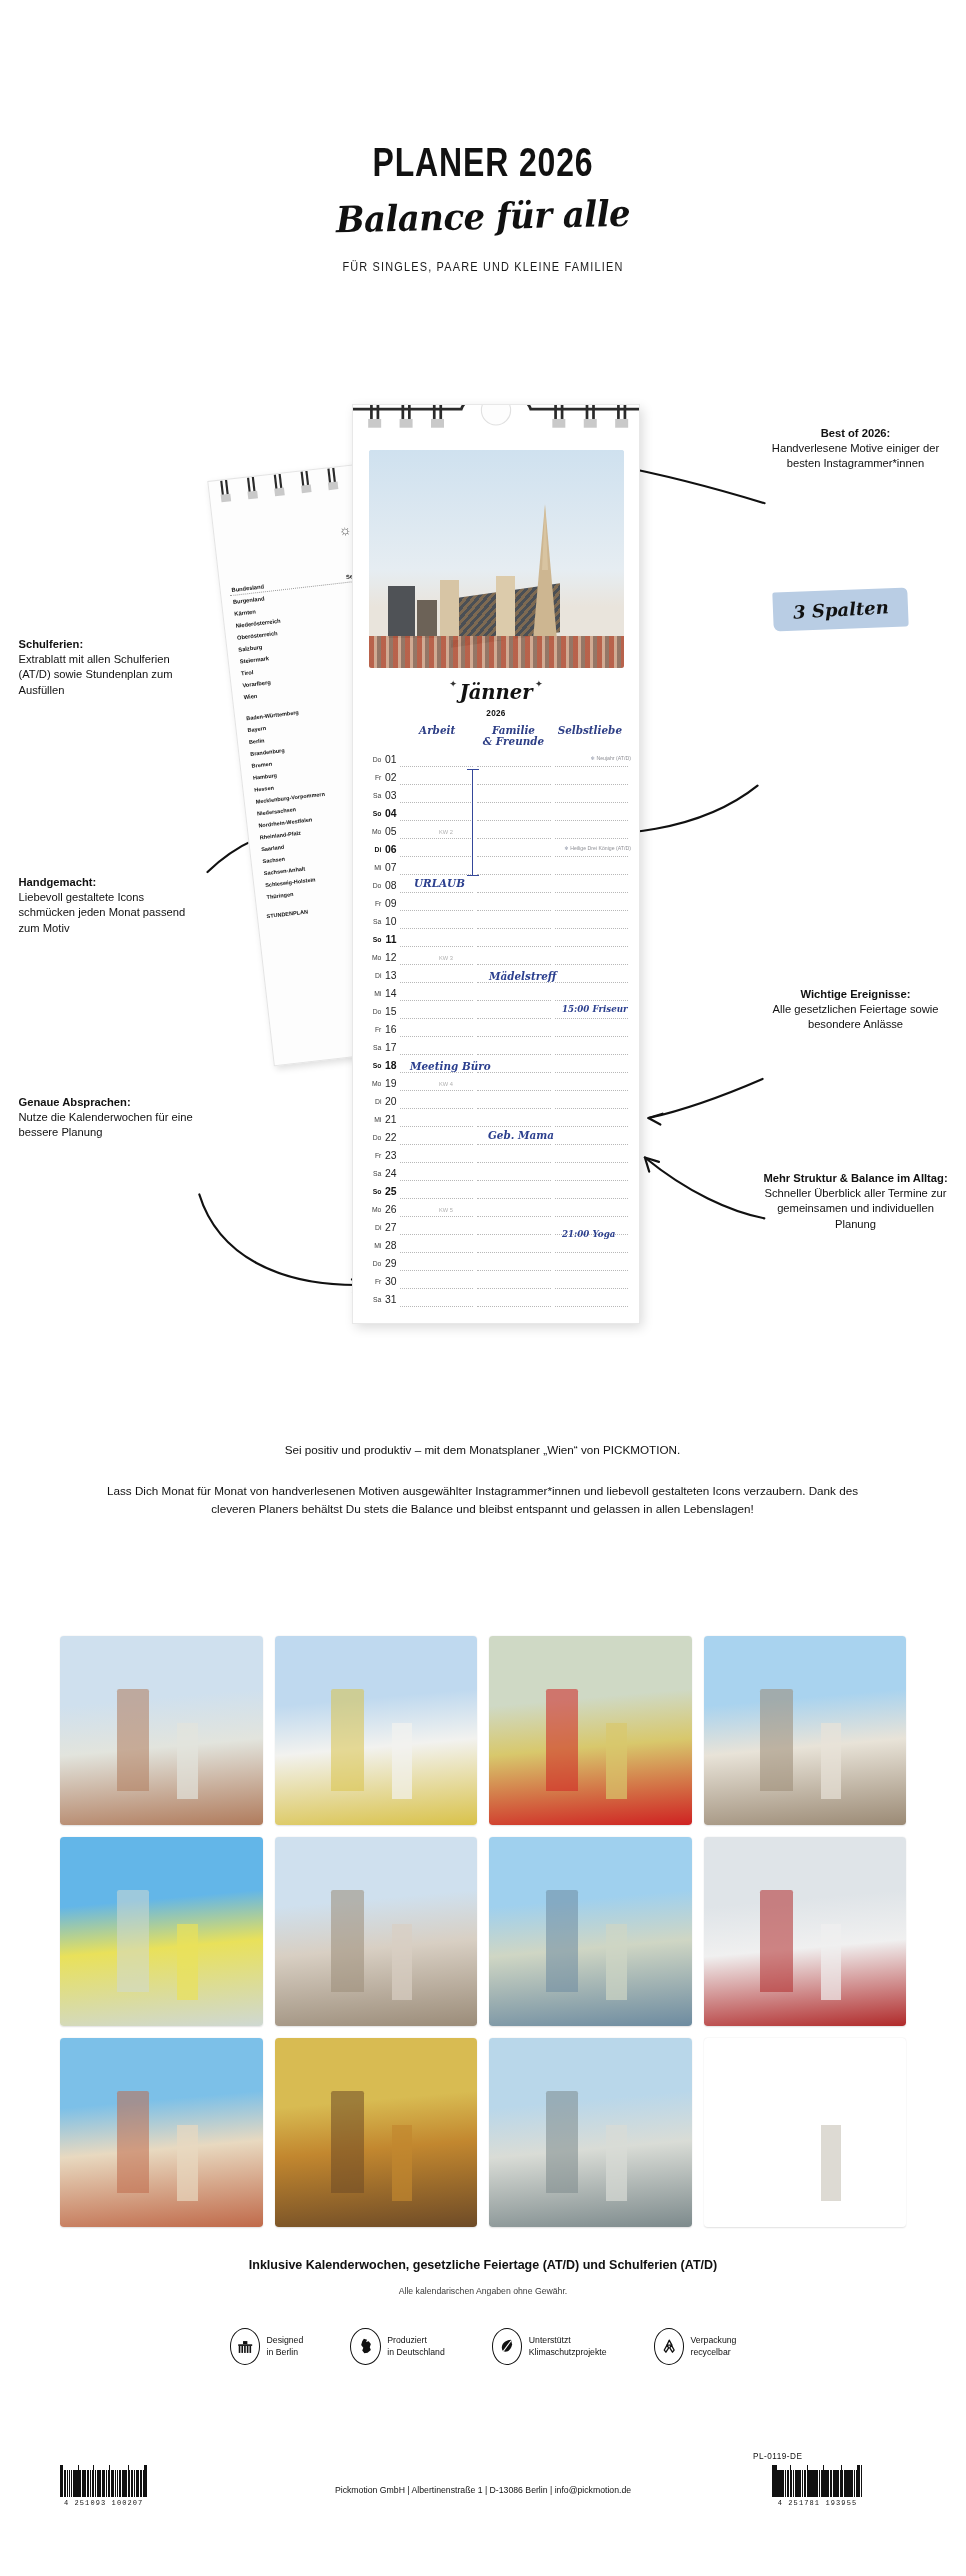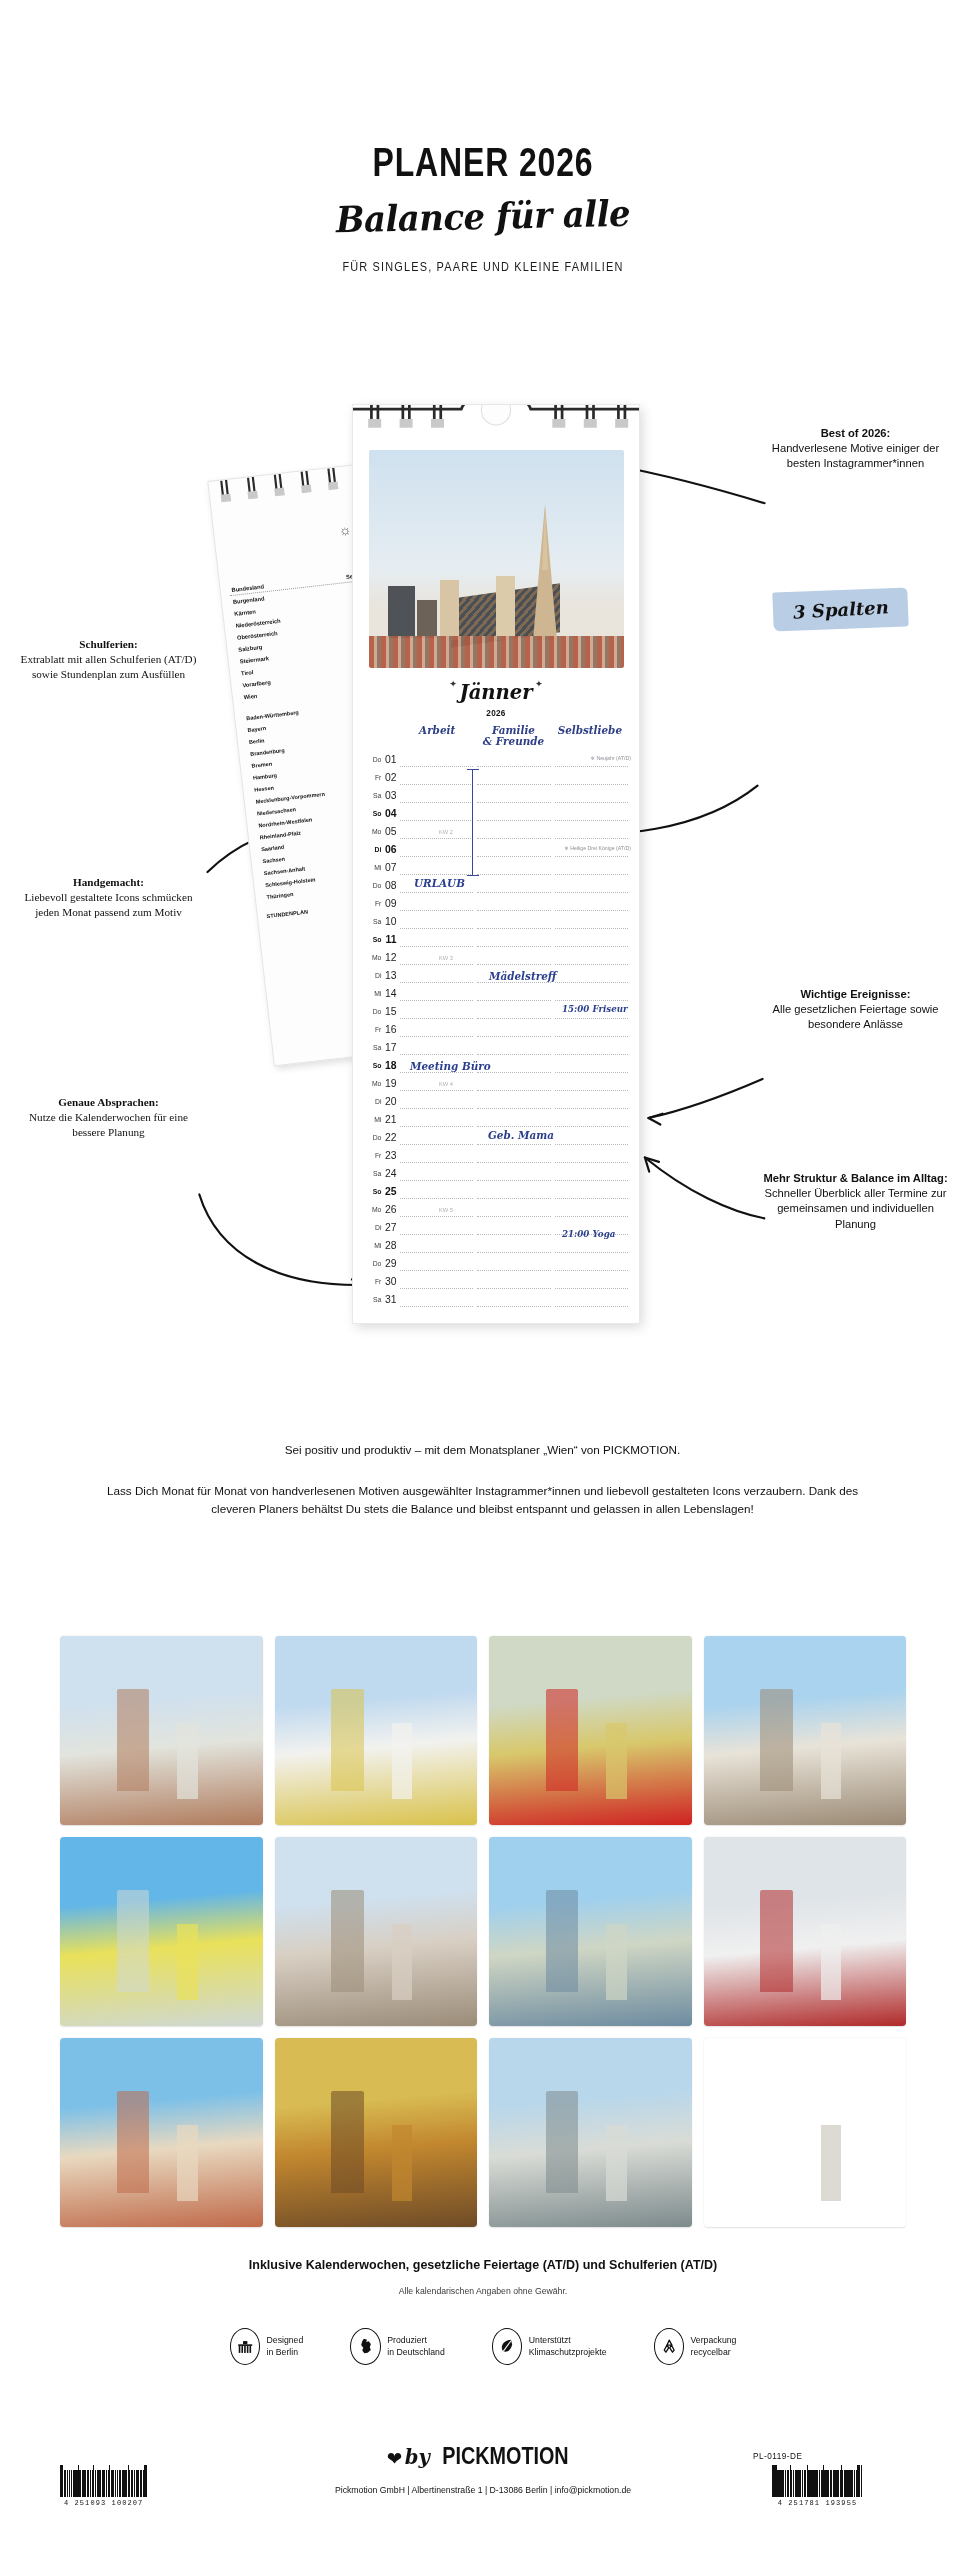"Schulferien:" .anno.left { font-family: Liberation Serif, serif -> none; text-align: center -> left }
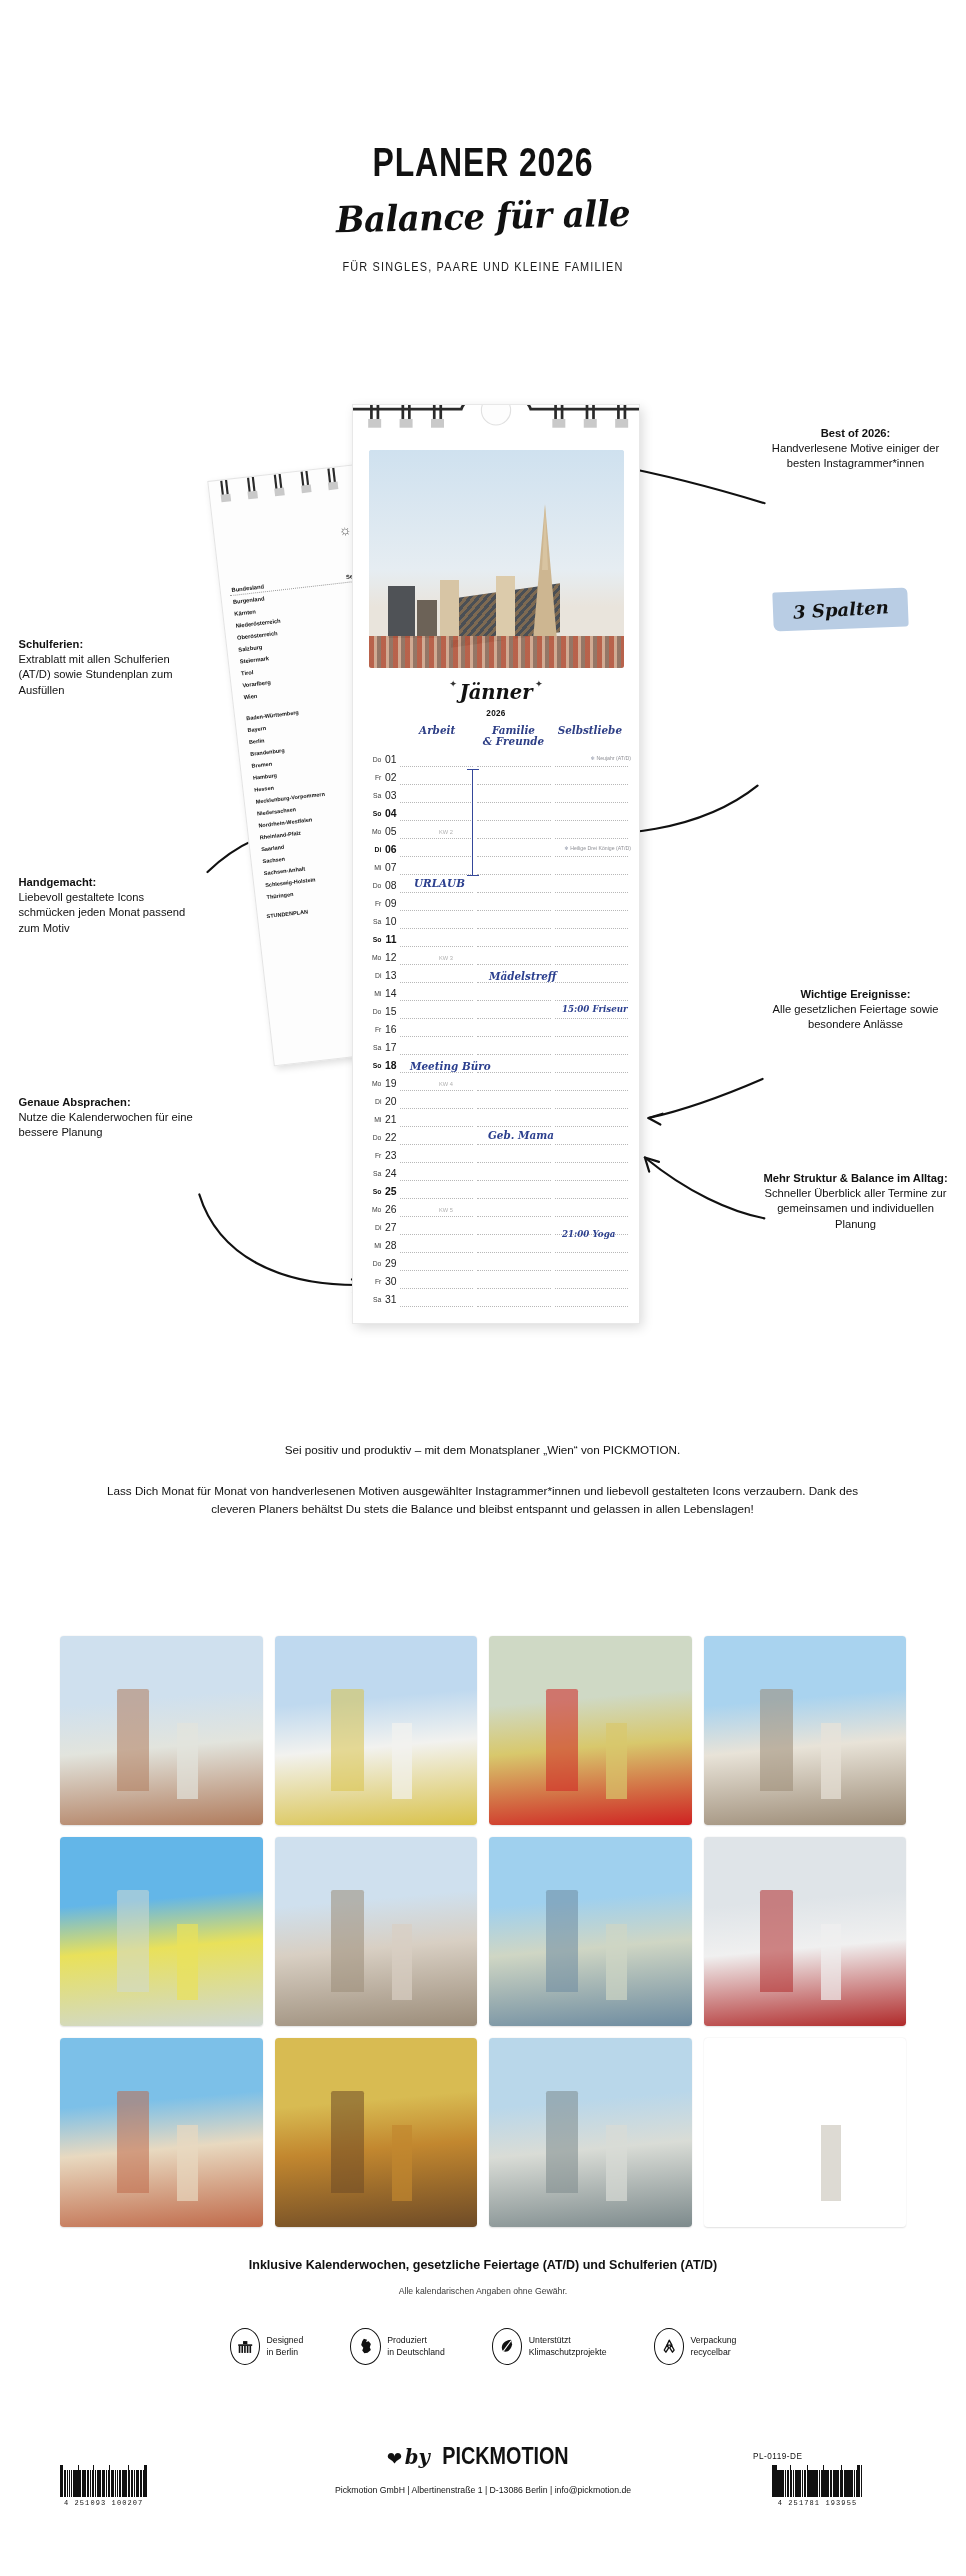"❤ by PICKMOTION" div.logo { html: <div> <span>❤</span> <span>by</span> <span>PICKMOTION</span> </div> -> none }
